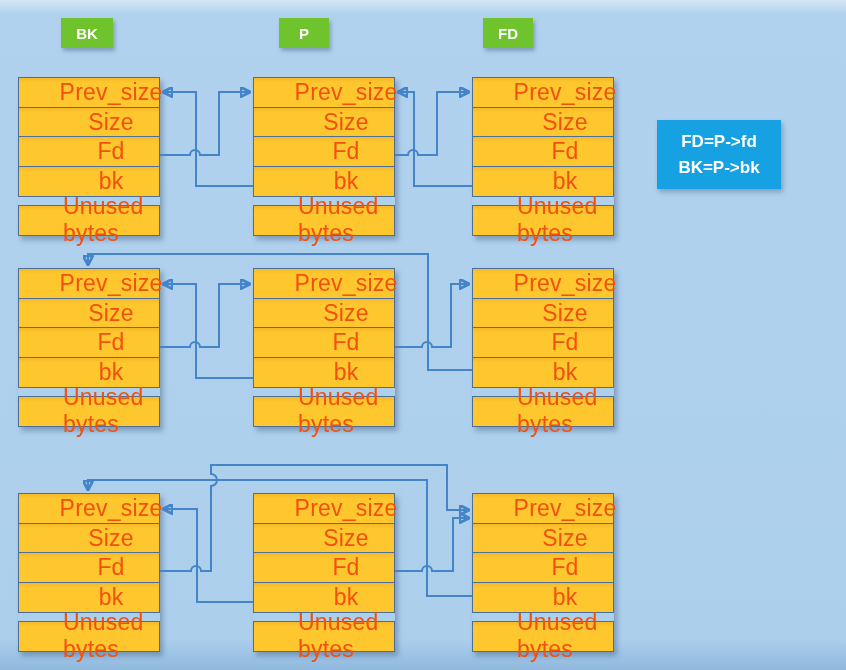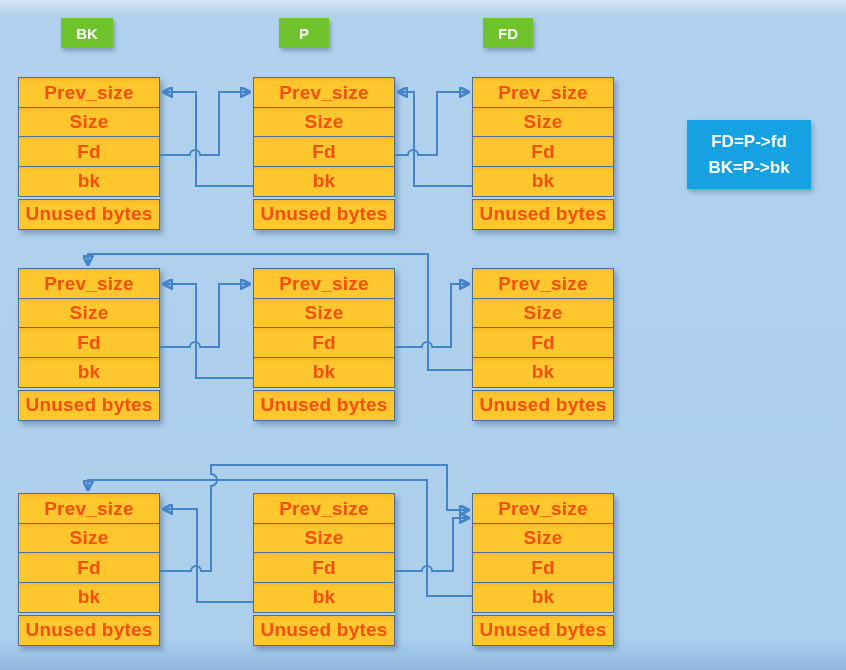"Prev_size" .cell { font-size: 19px -> 23px; font-weight: bold -> normal; padding-left: none -> 44px }
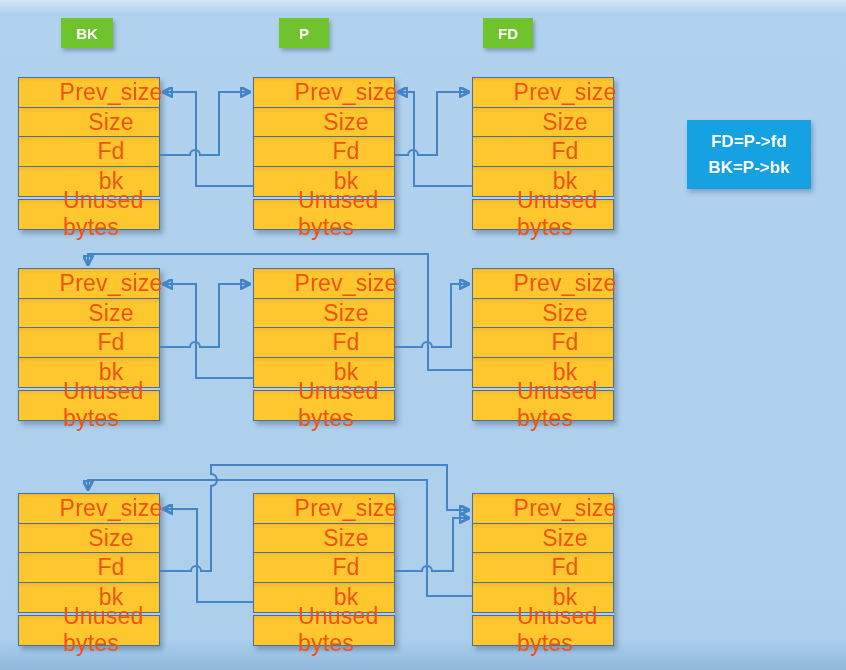"FD=P->fd" .op-box { left: 687px -> 657px }
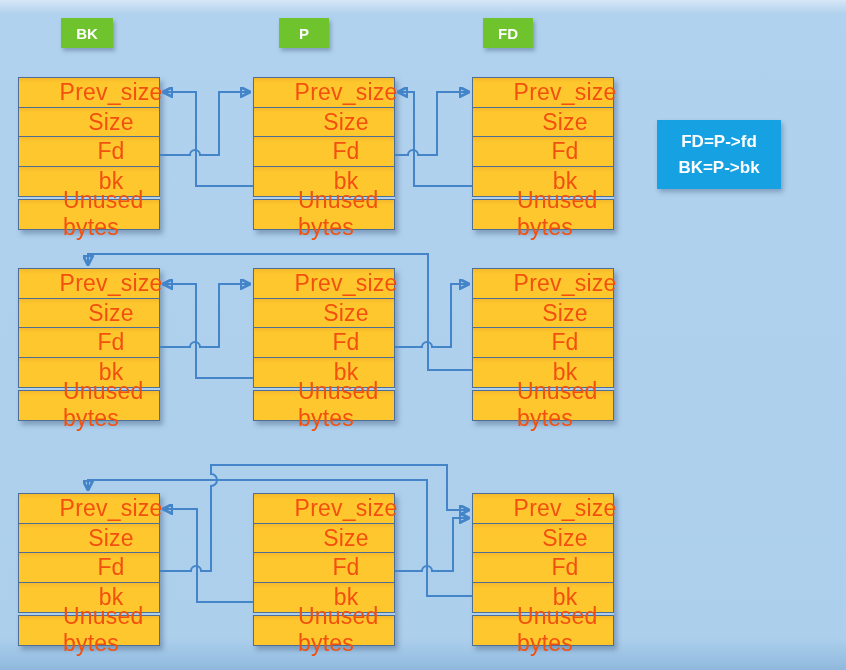"Unused bytes" .cell.last { margin-top: 2px -> 8px }
